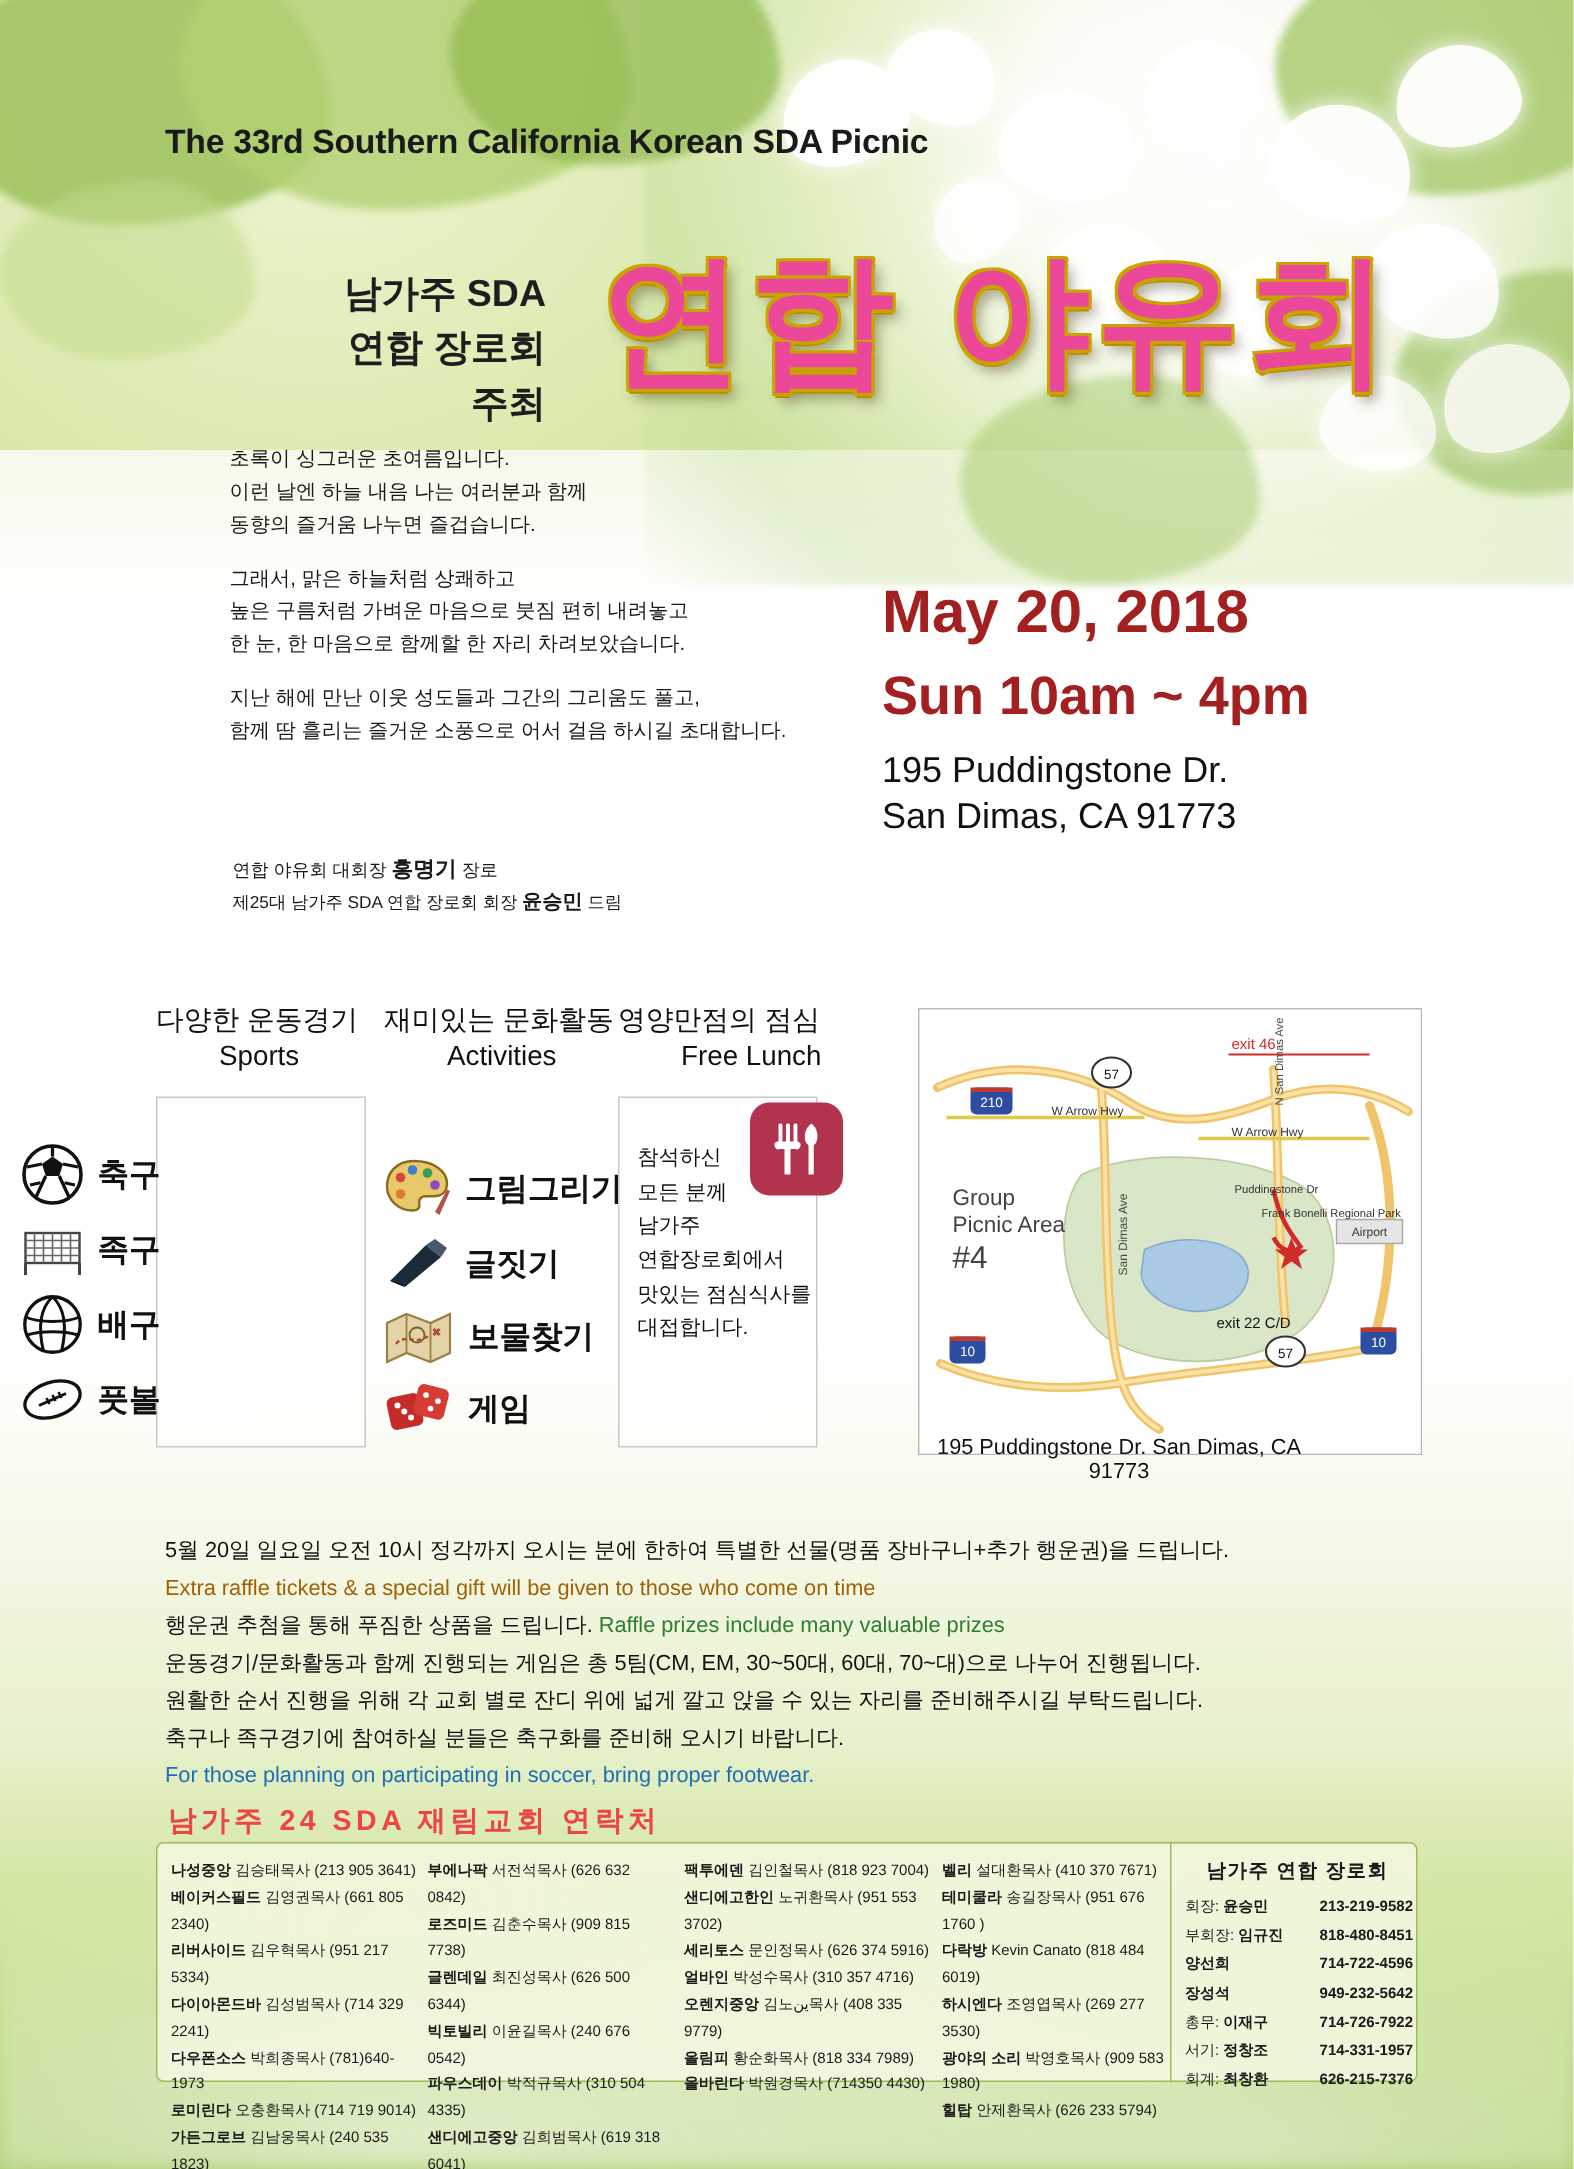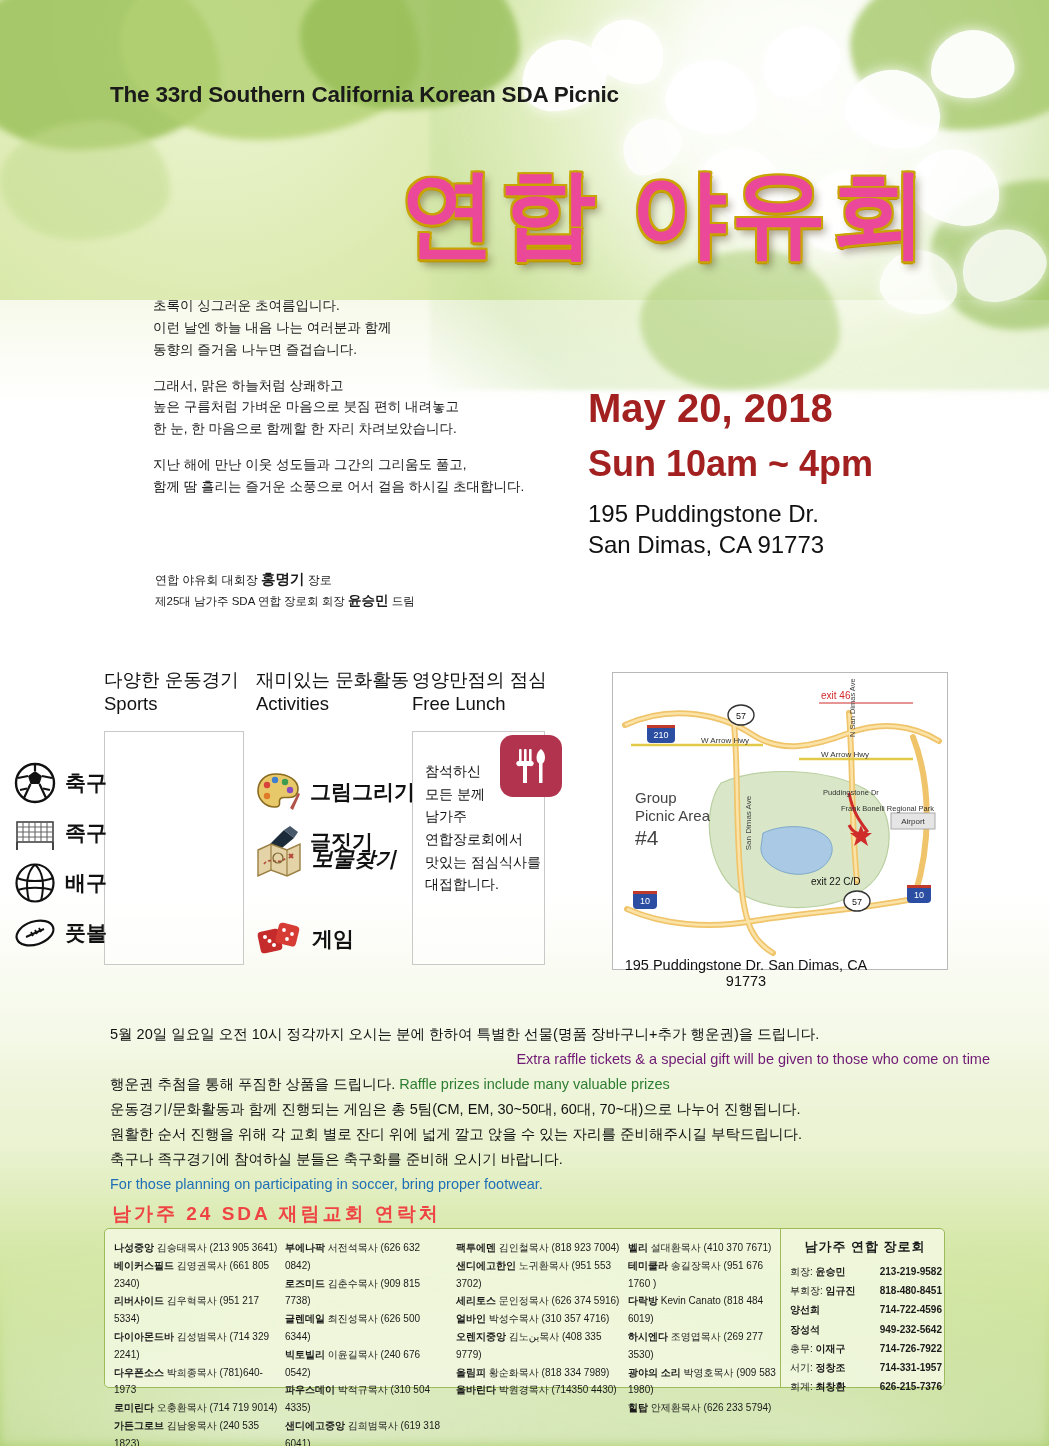"남가주 SDA" div.sub-ko { html: none -> <div> <div>남가주 SDA</div> <div>연합 장로회 주최</div> </div> }
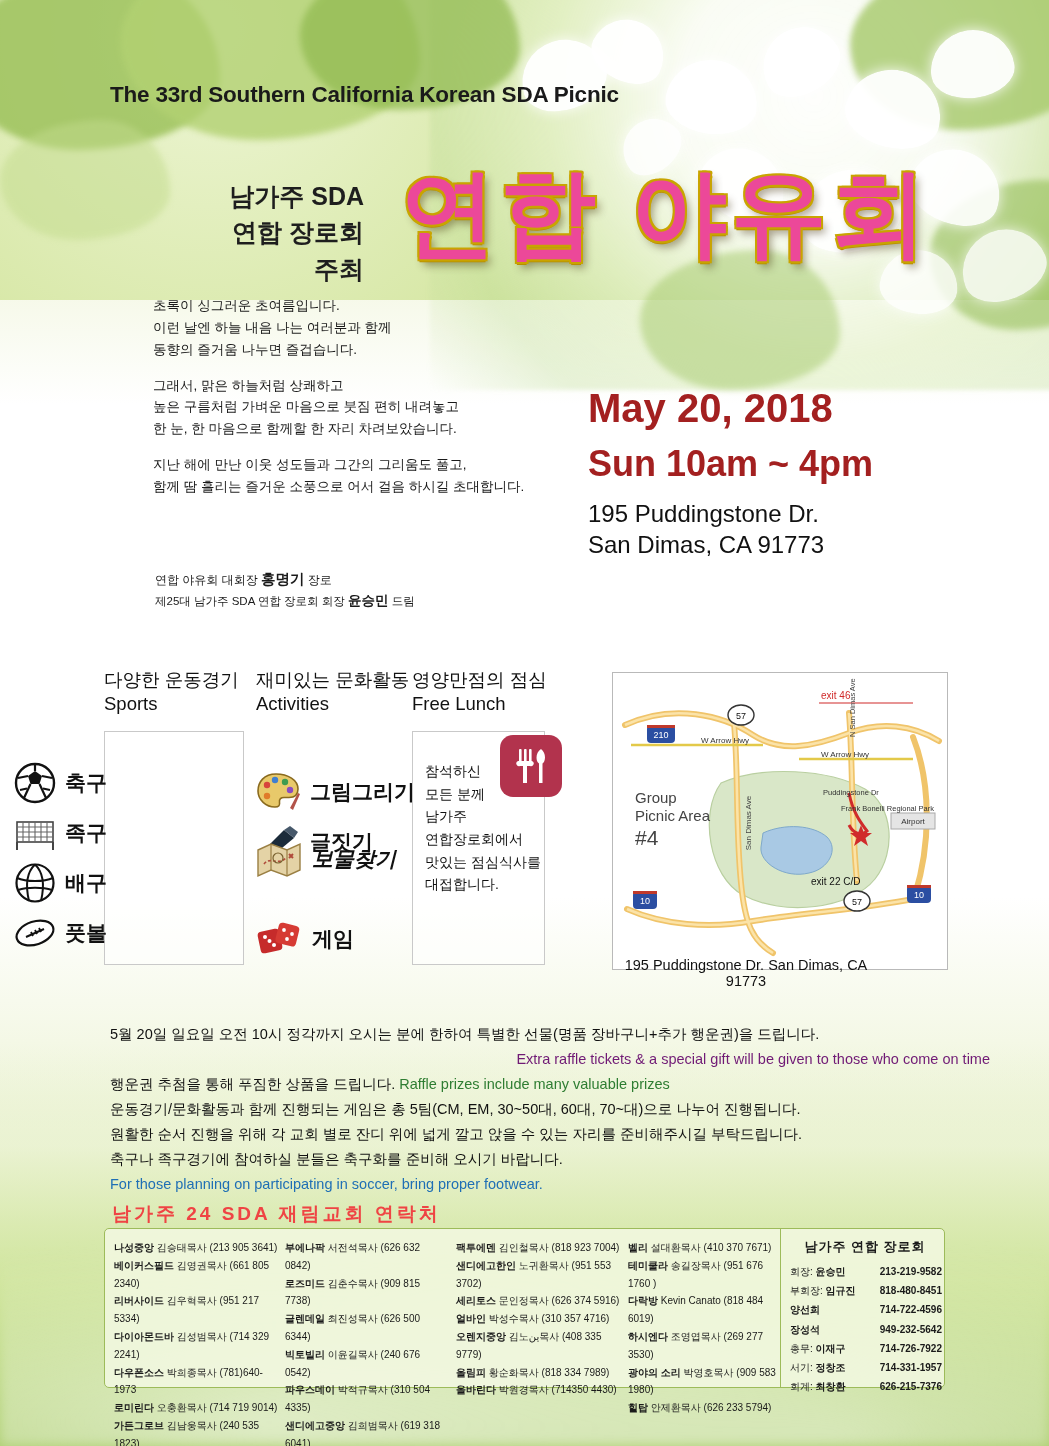"Sports" .col-h .en { margin-left: none -> 42px }
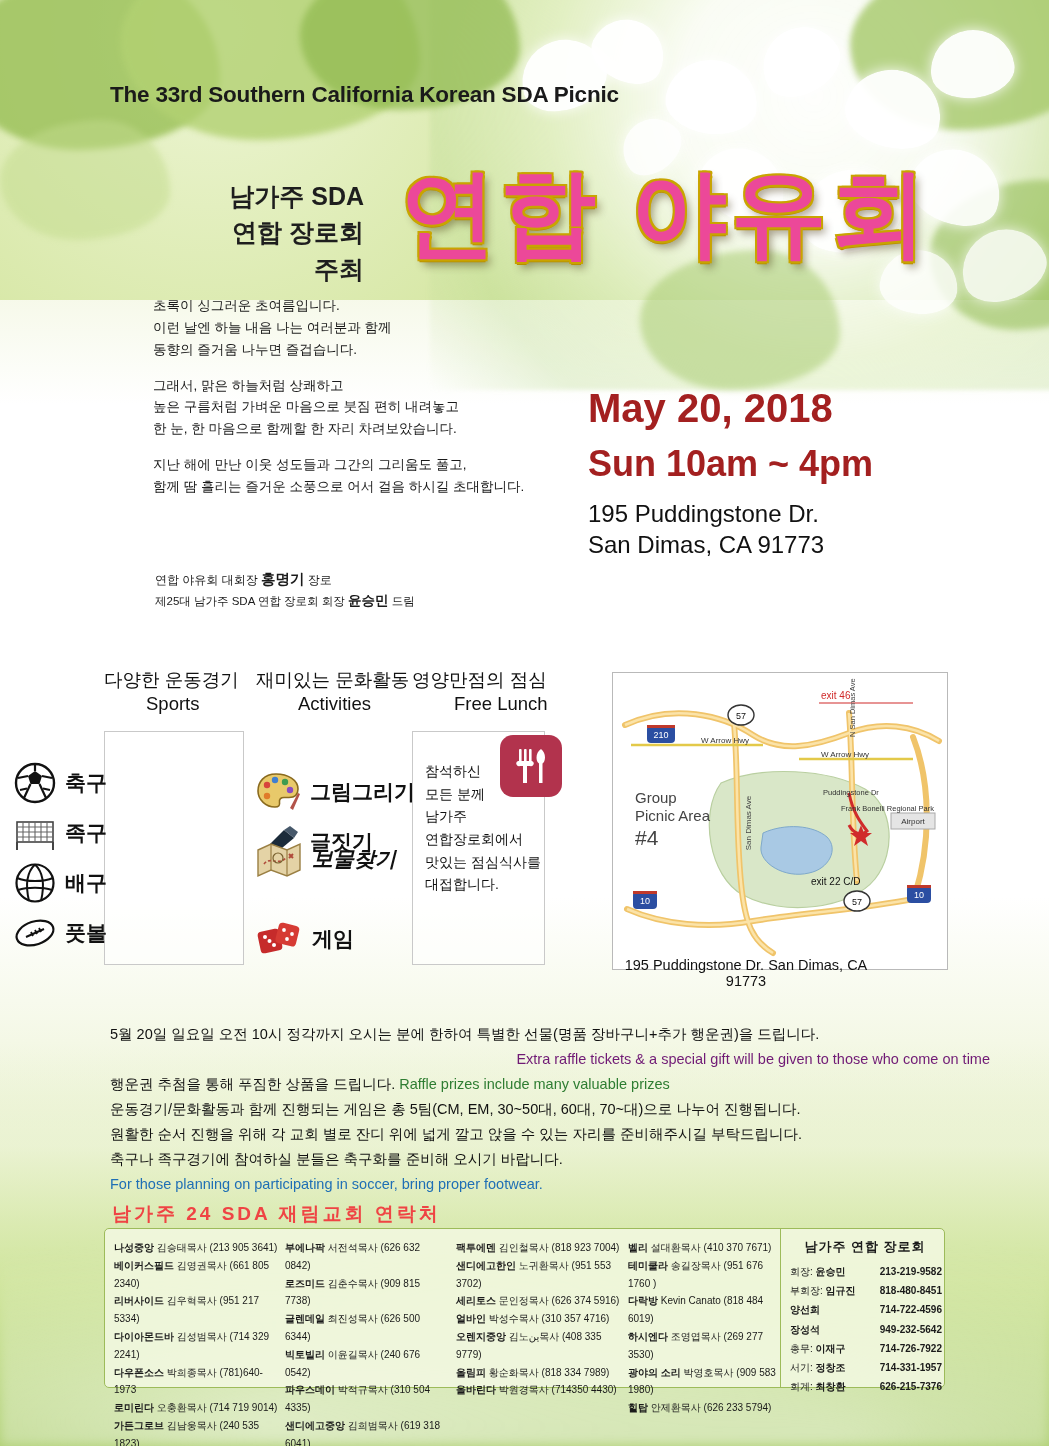"보물찾기" div.act-row { font-style: italic -> none; top: 840px -> 872px }
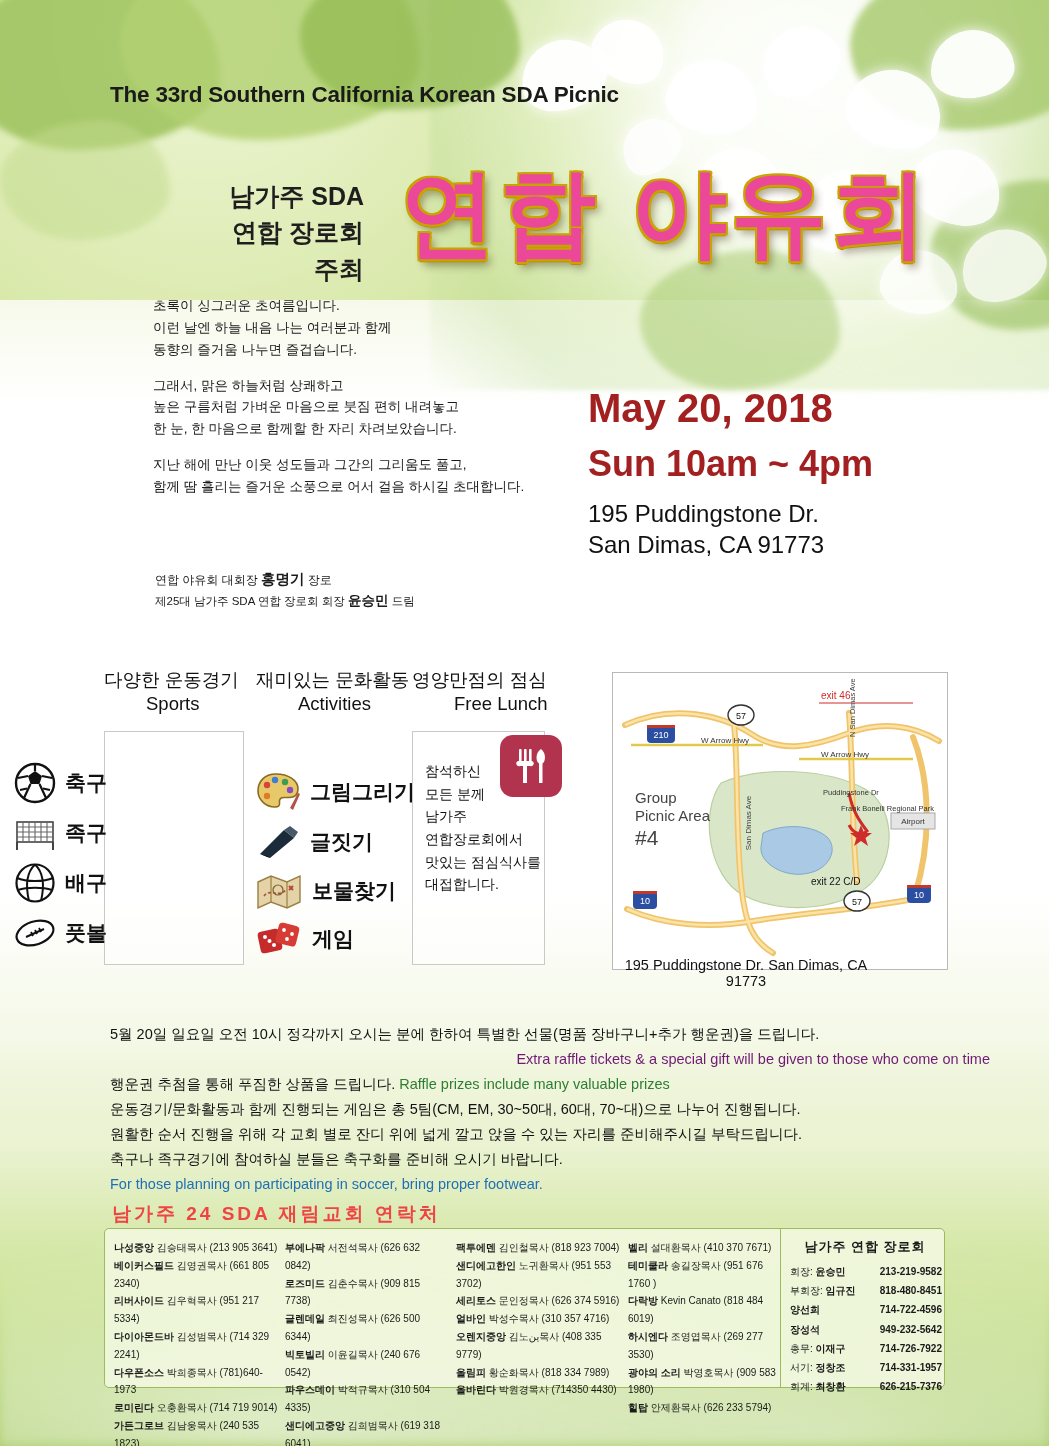"Extra raffle tickets & a" .notes .en { color: #701a75 -> #a16207; text-align: right -> none }
